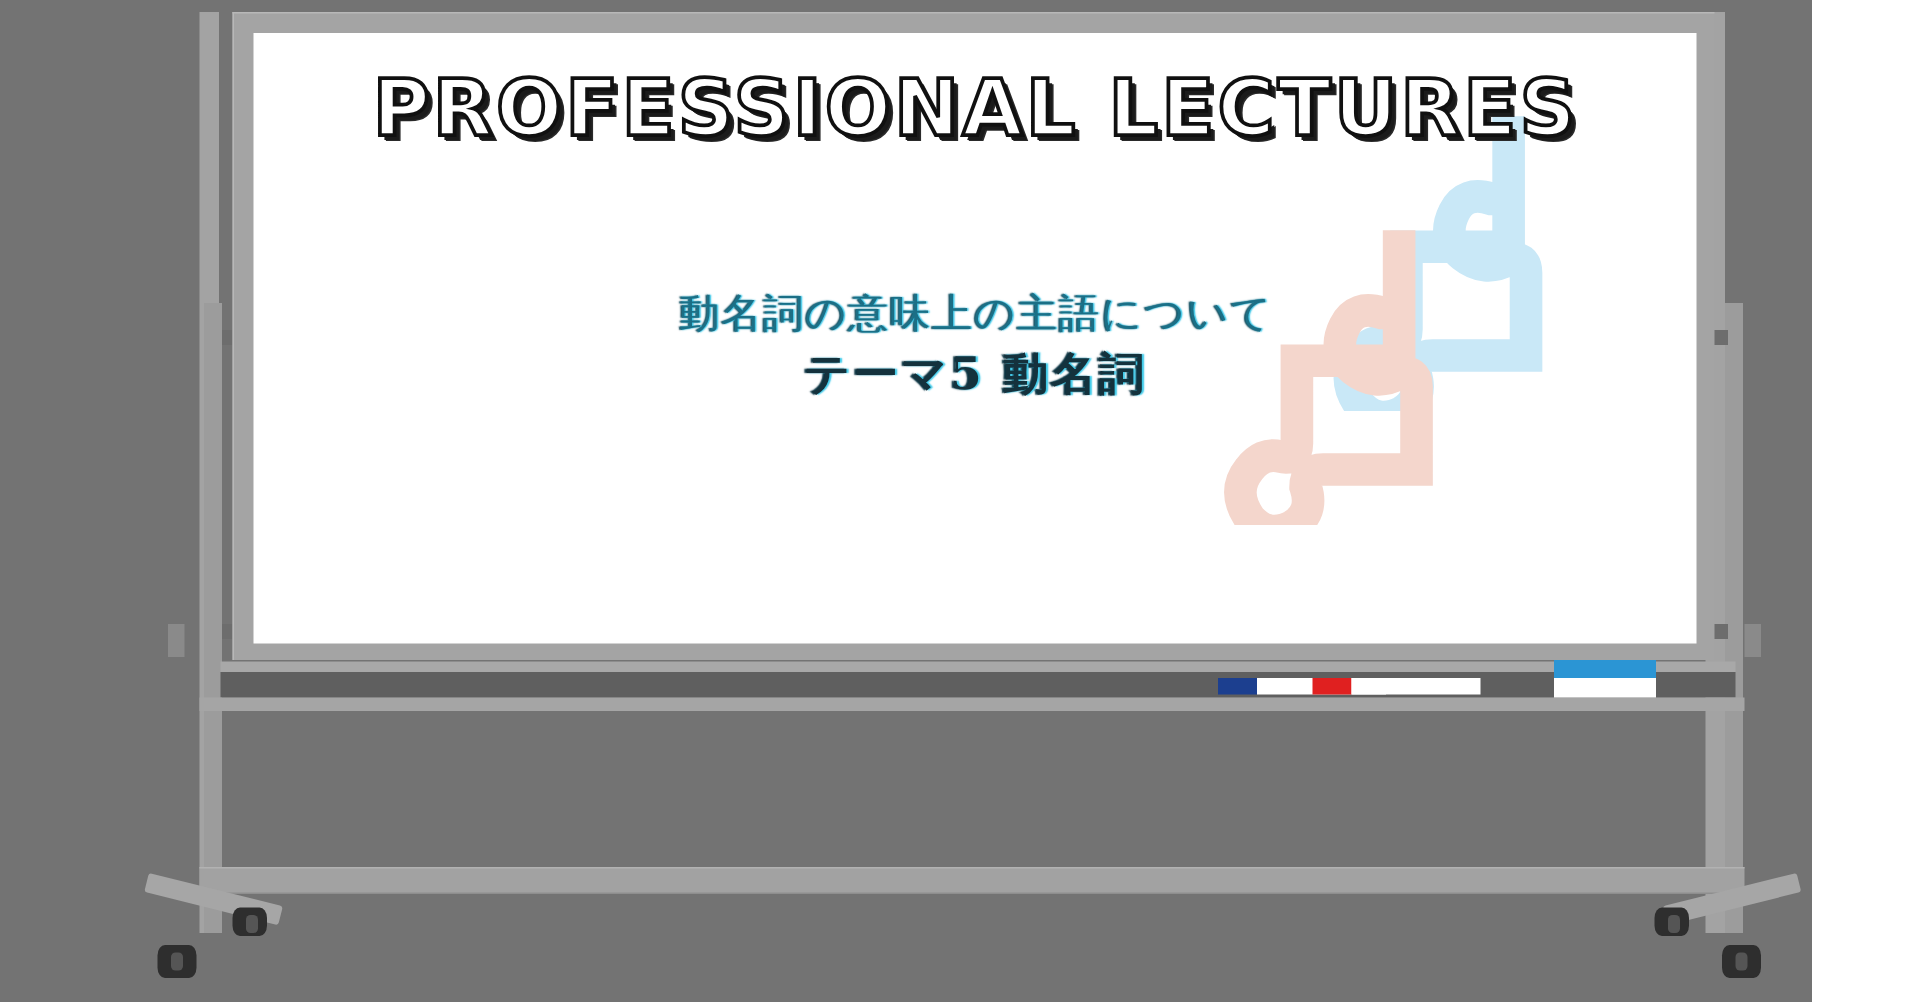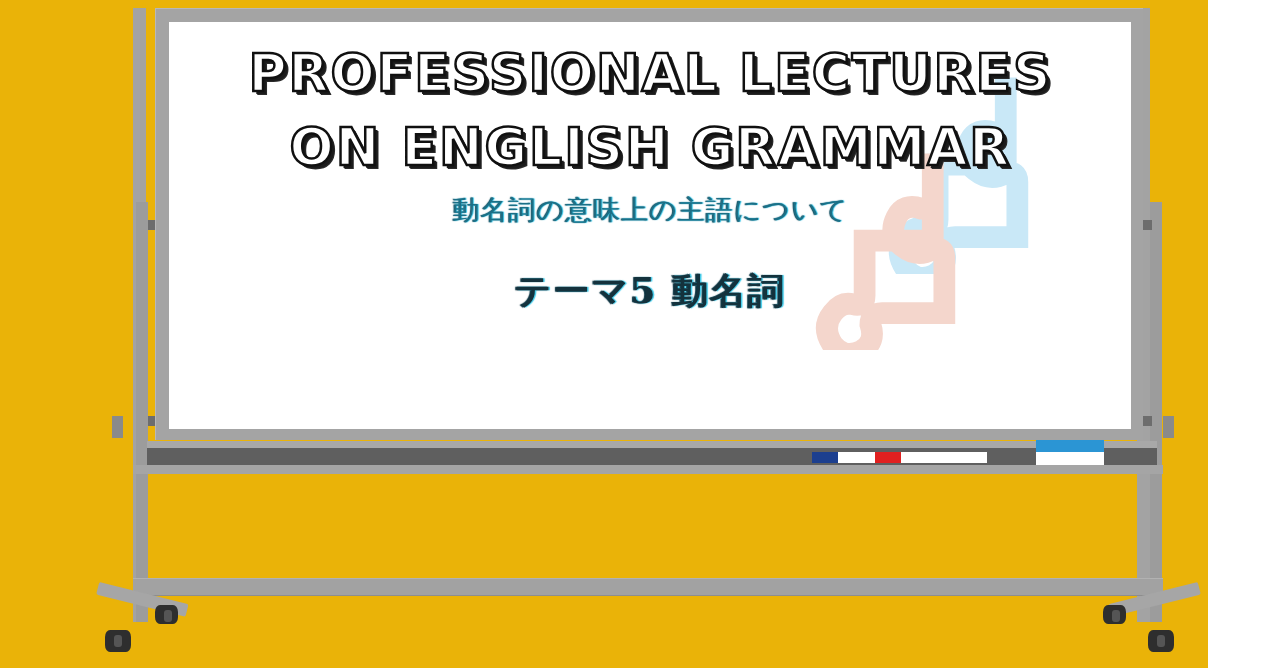"PROFESSIONAL LECTURES" #stage { background: #eab308 -> #737373 }
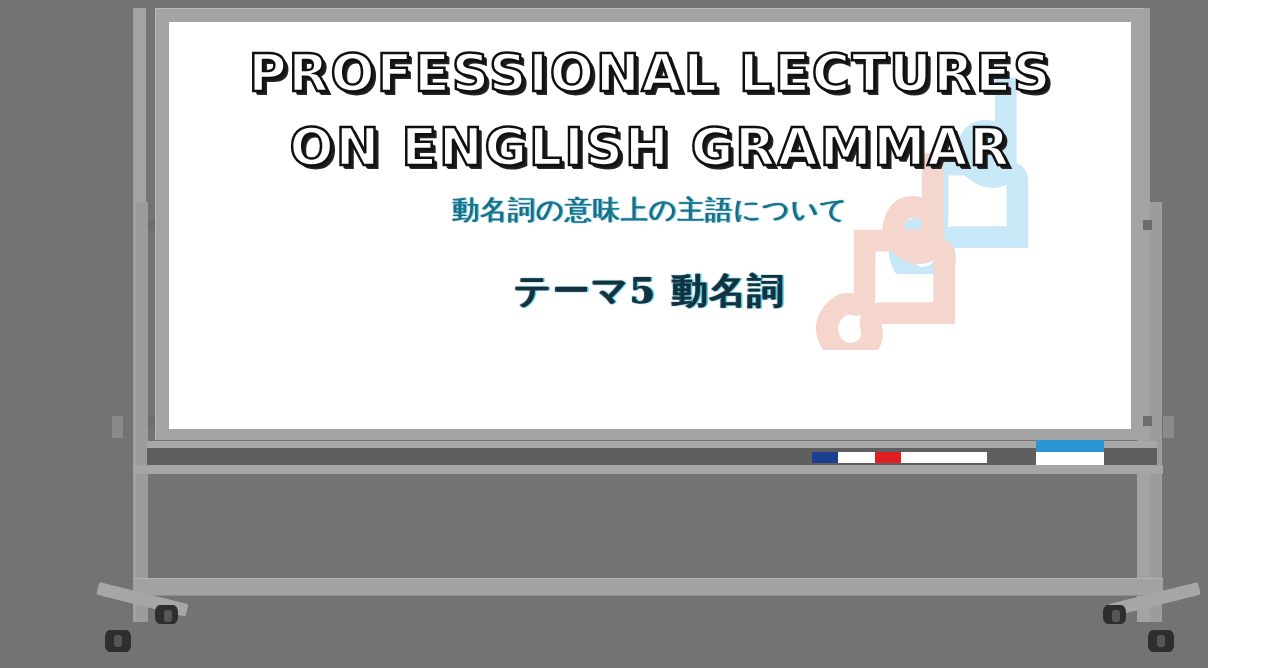"ON ENGLISH GRAMMAR" div.title-line { html: <div>ON ENGLISH GRAMMAR</div> -> none }
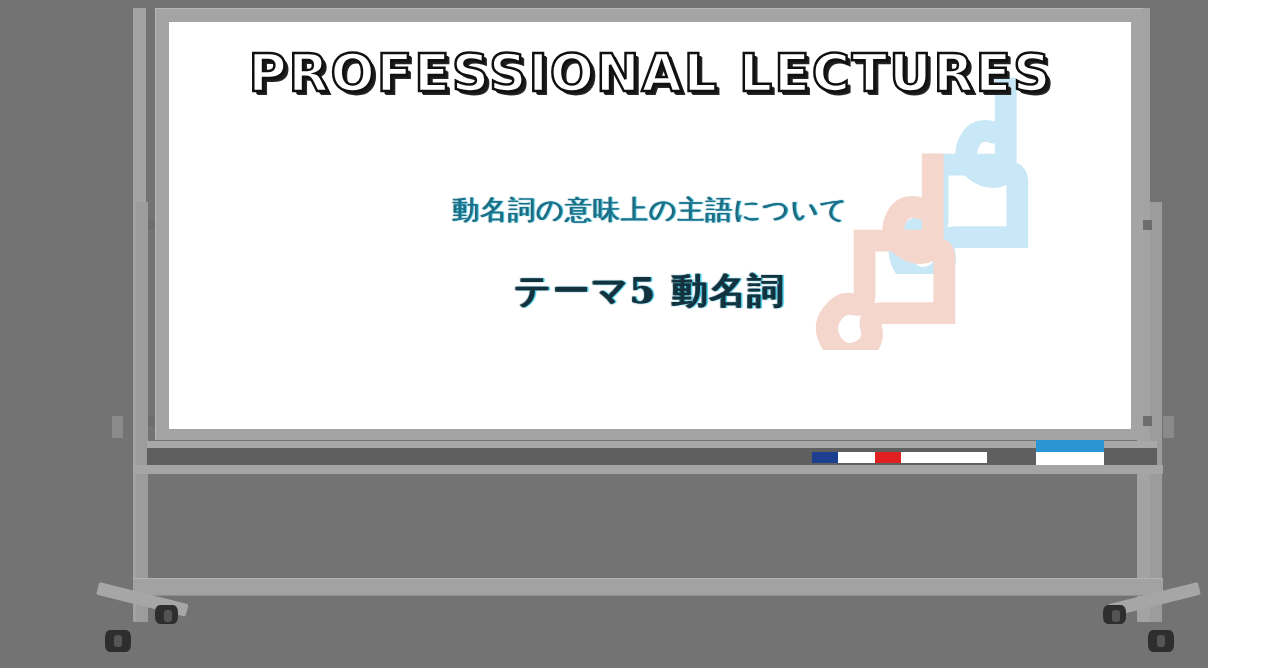"テーマ5 動名詞" .subtitle-2 { font-size: 36px -> 30px; margin-top: 40px -> none }
